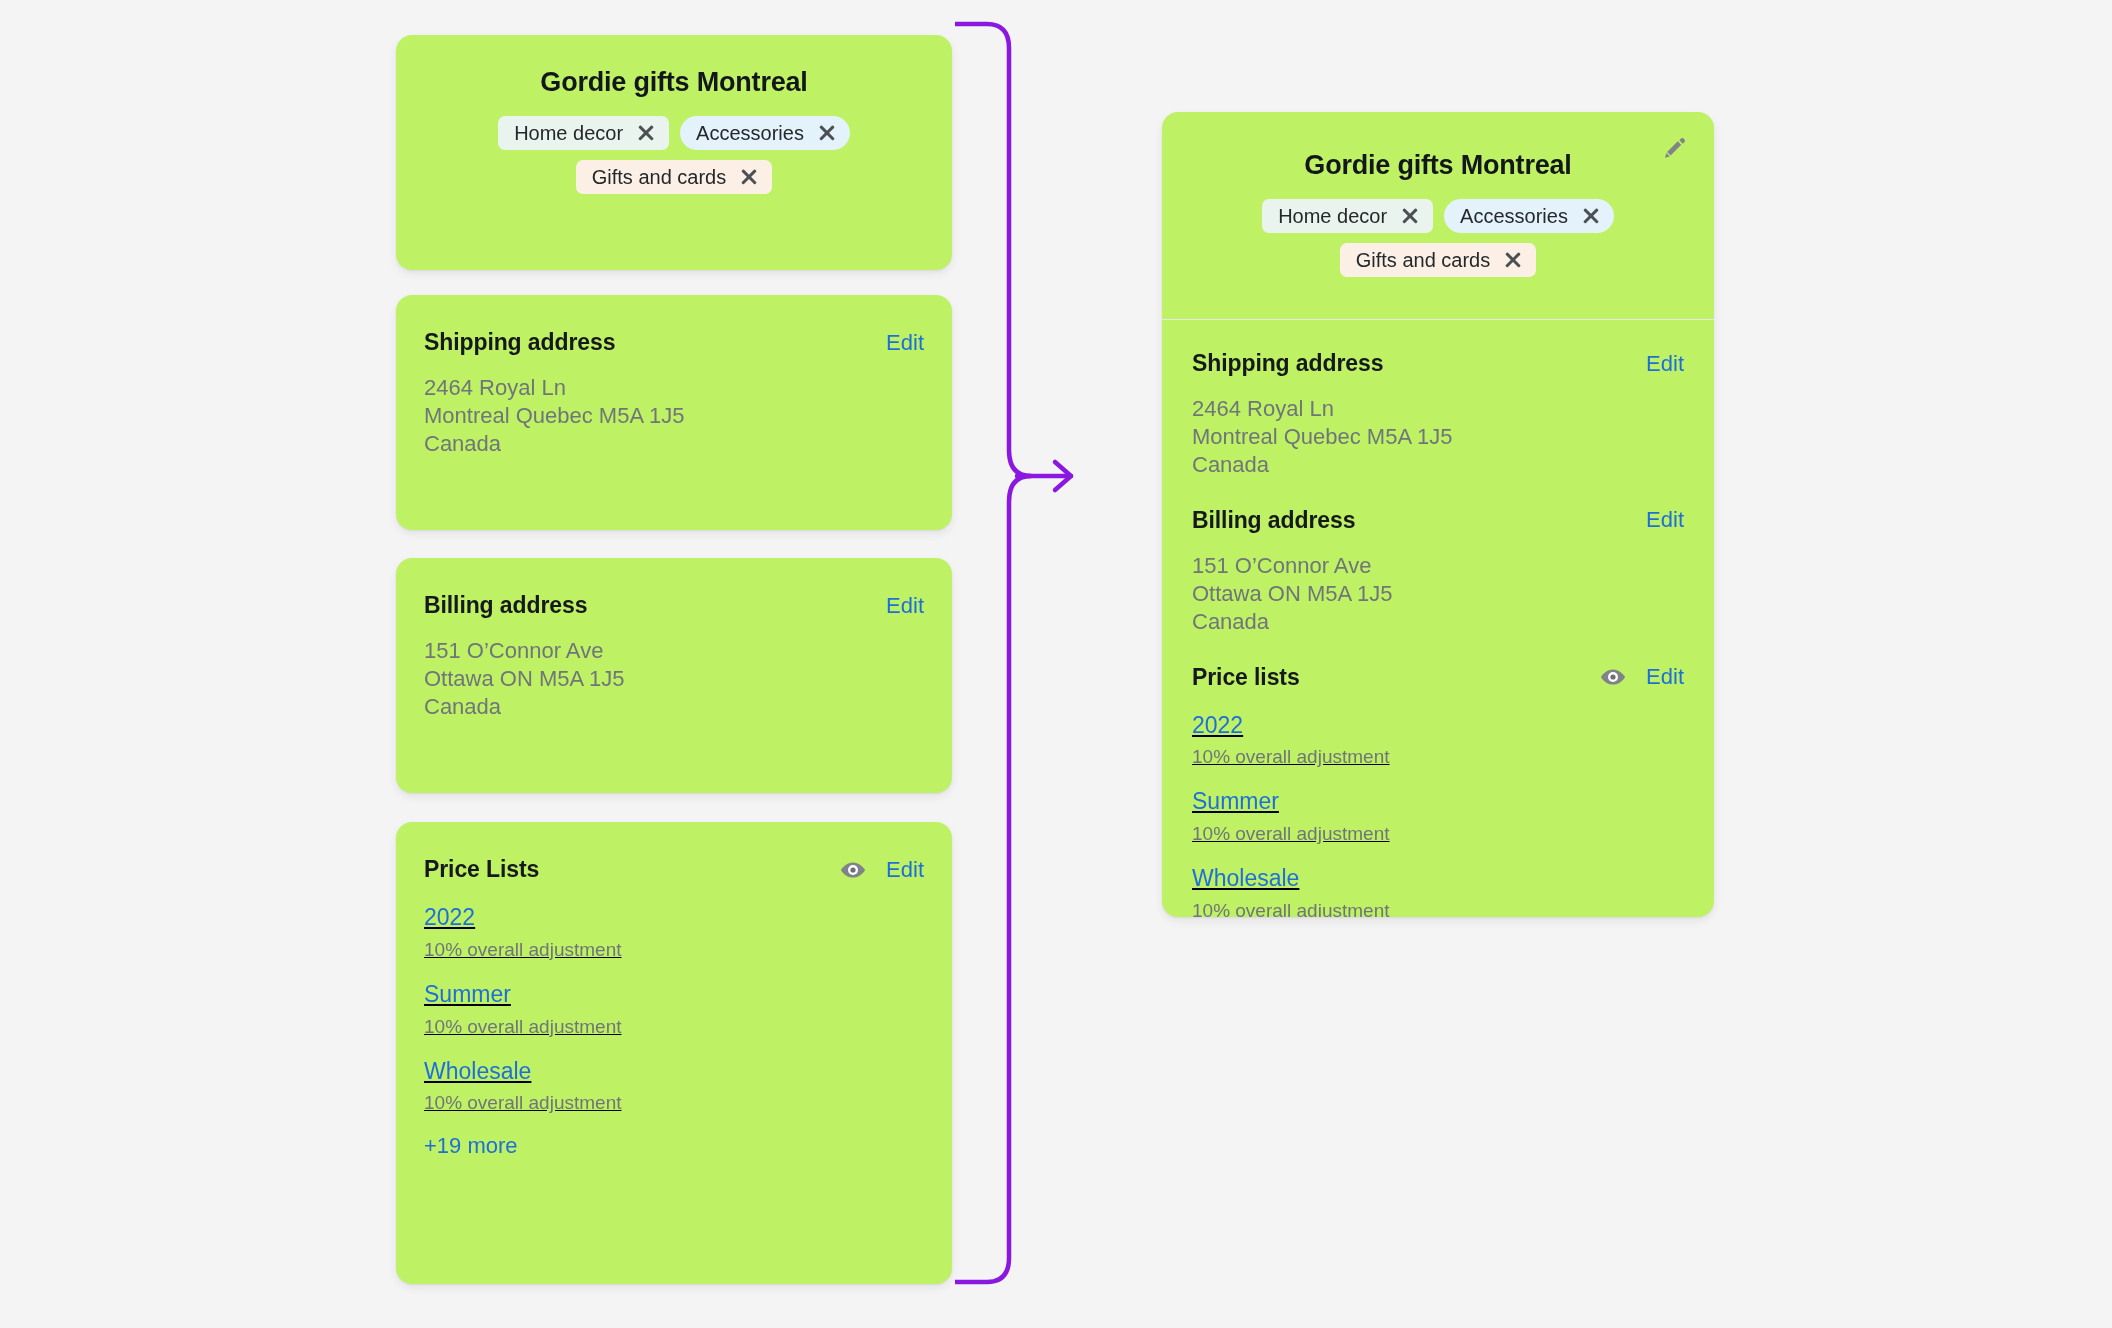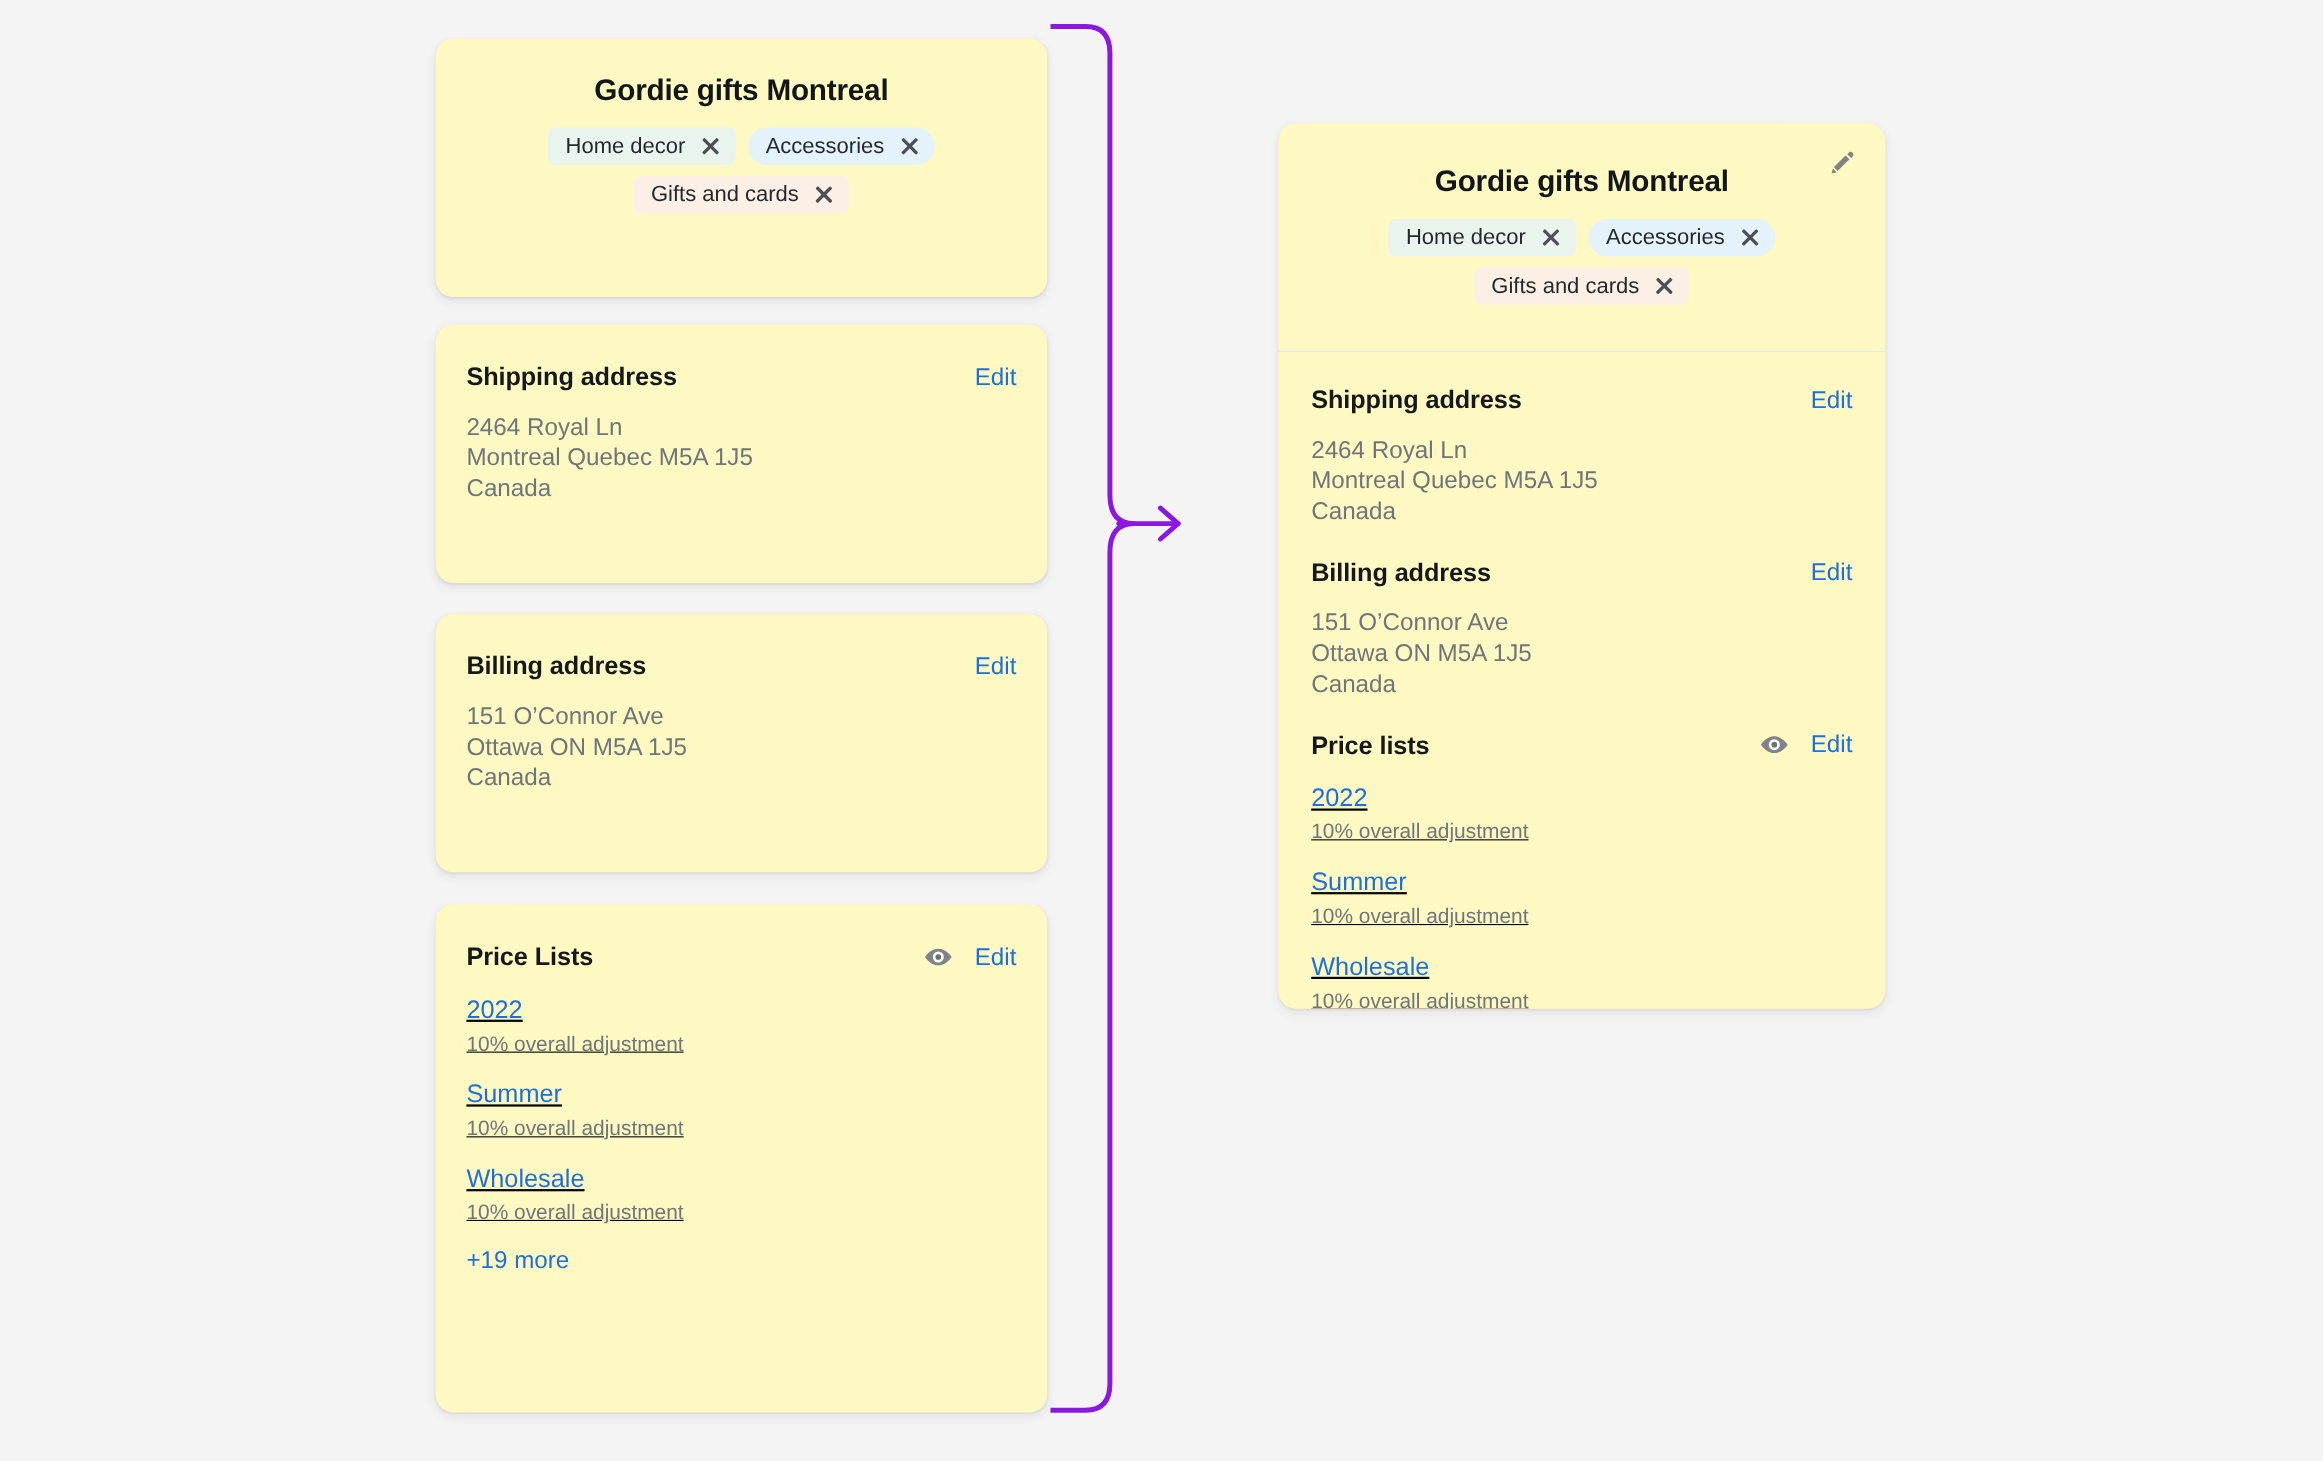"Gordie gifts Montreal" .card { background: #fef9c3 -> #bef264 }
